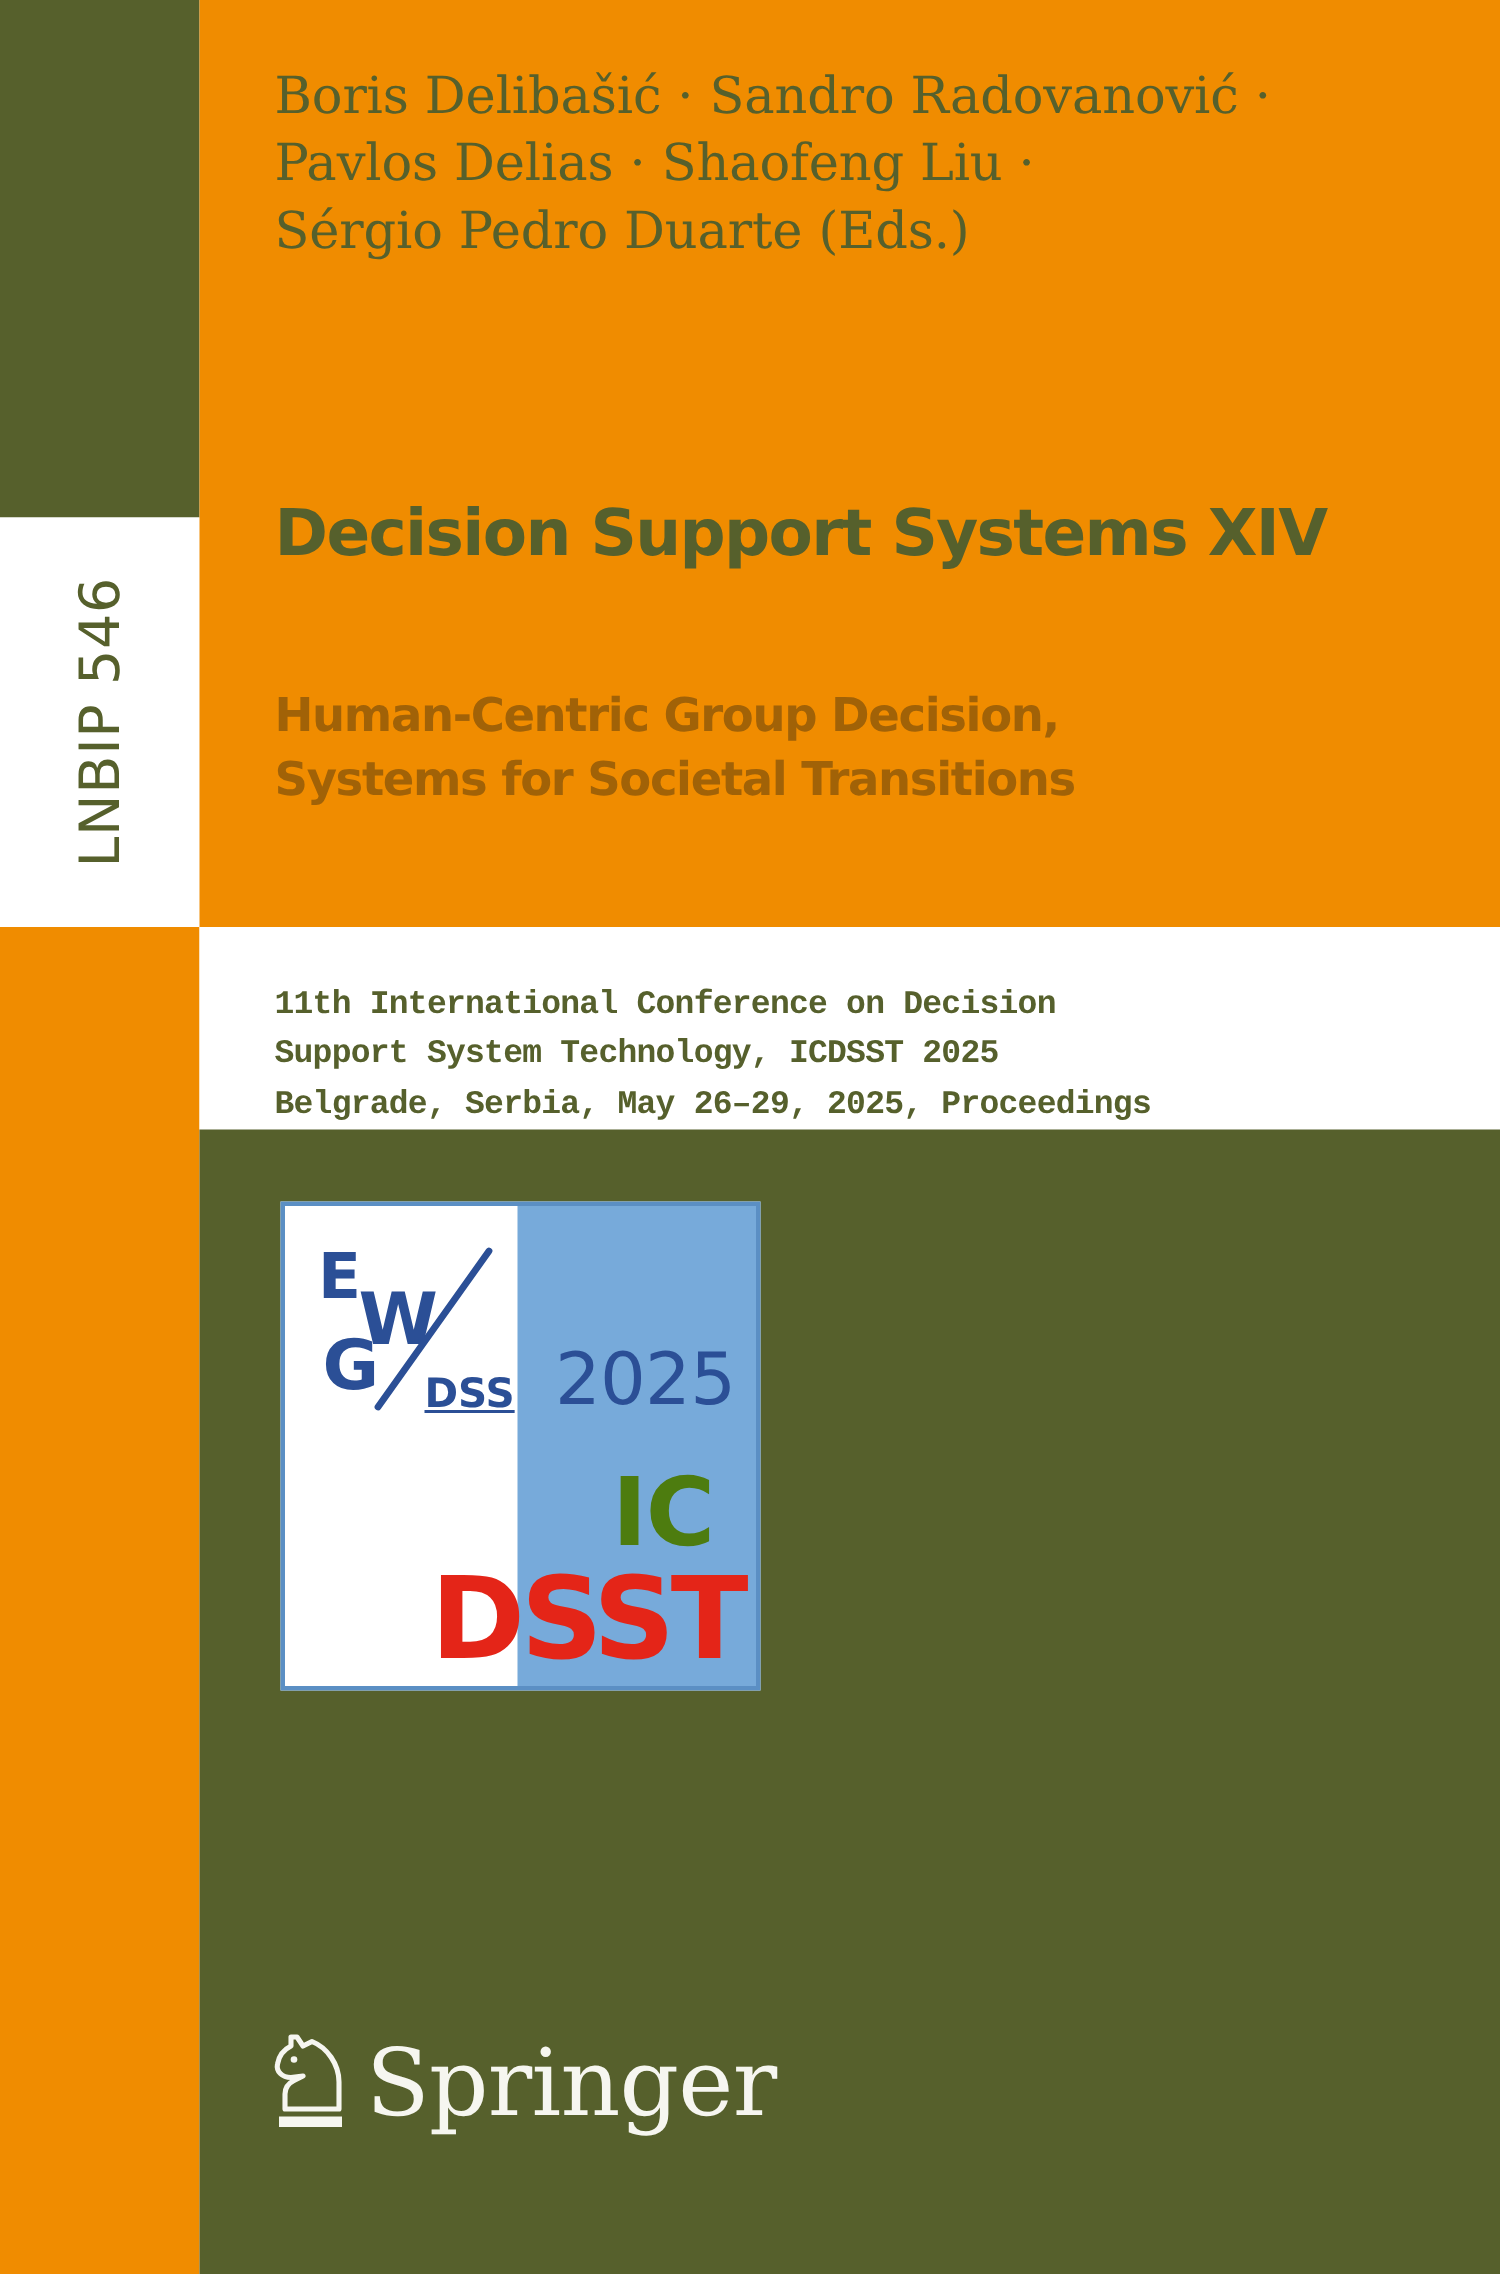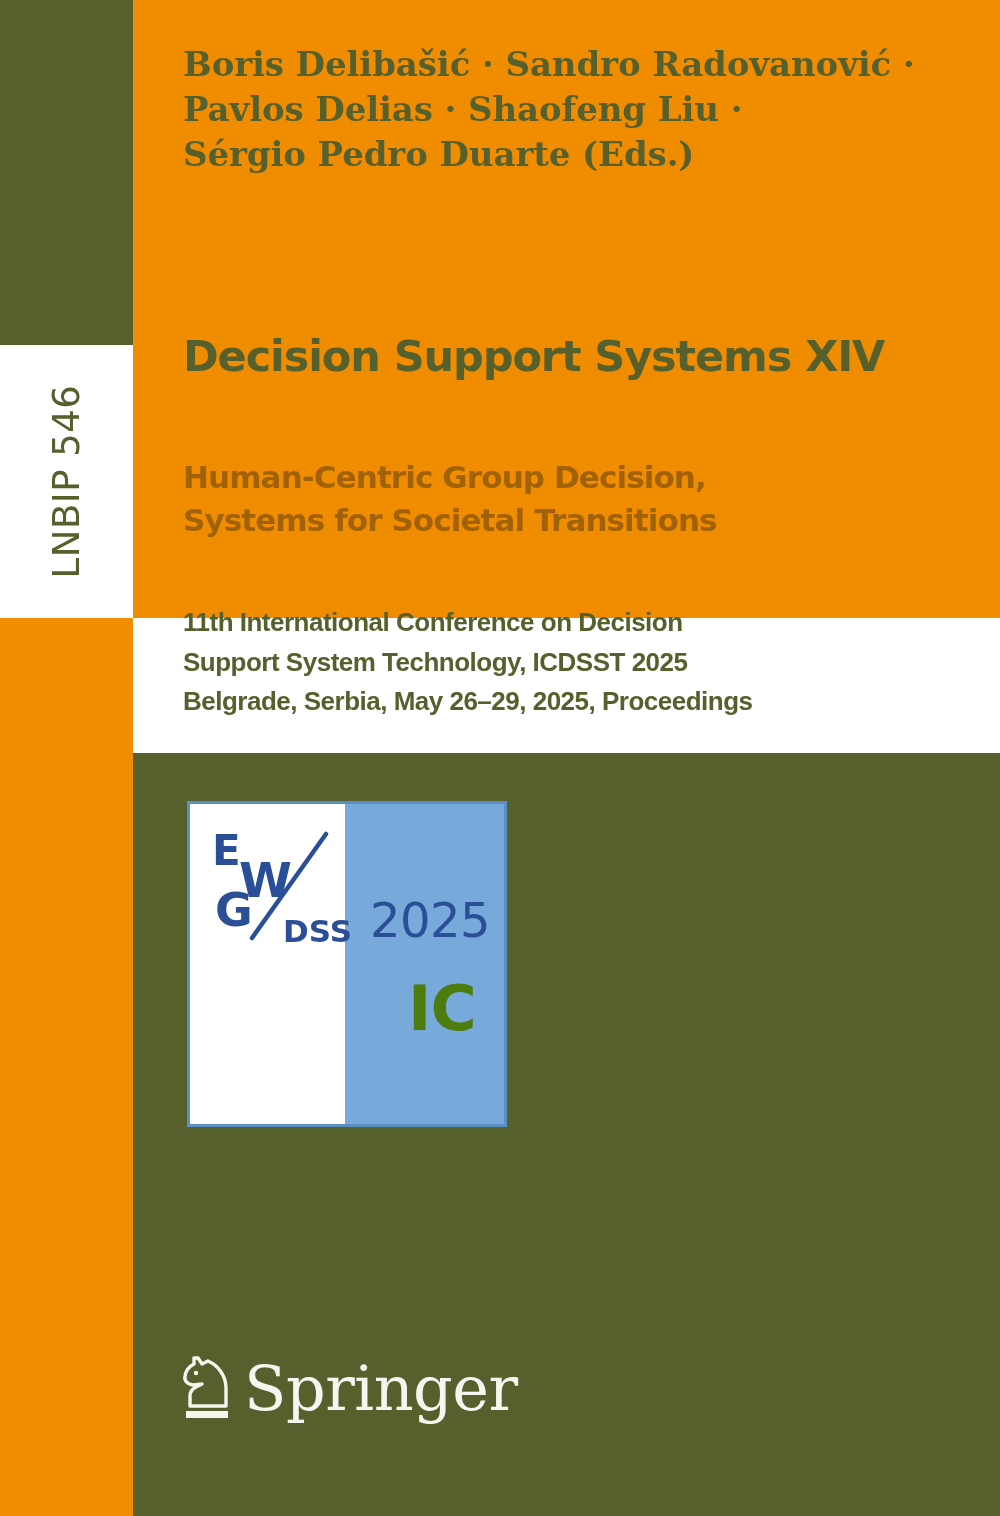"Boris Delibašić · Sandro Radovanović" .editors { font-weight: 700 -> 400 }
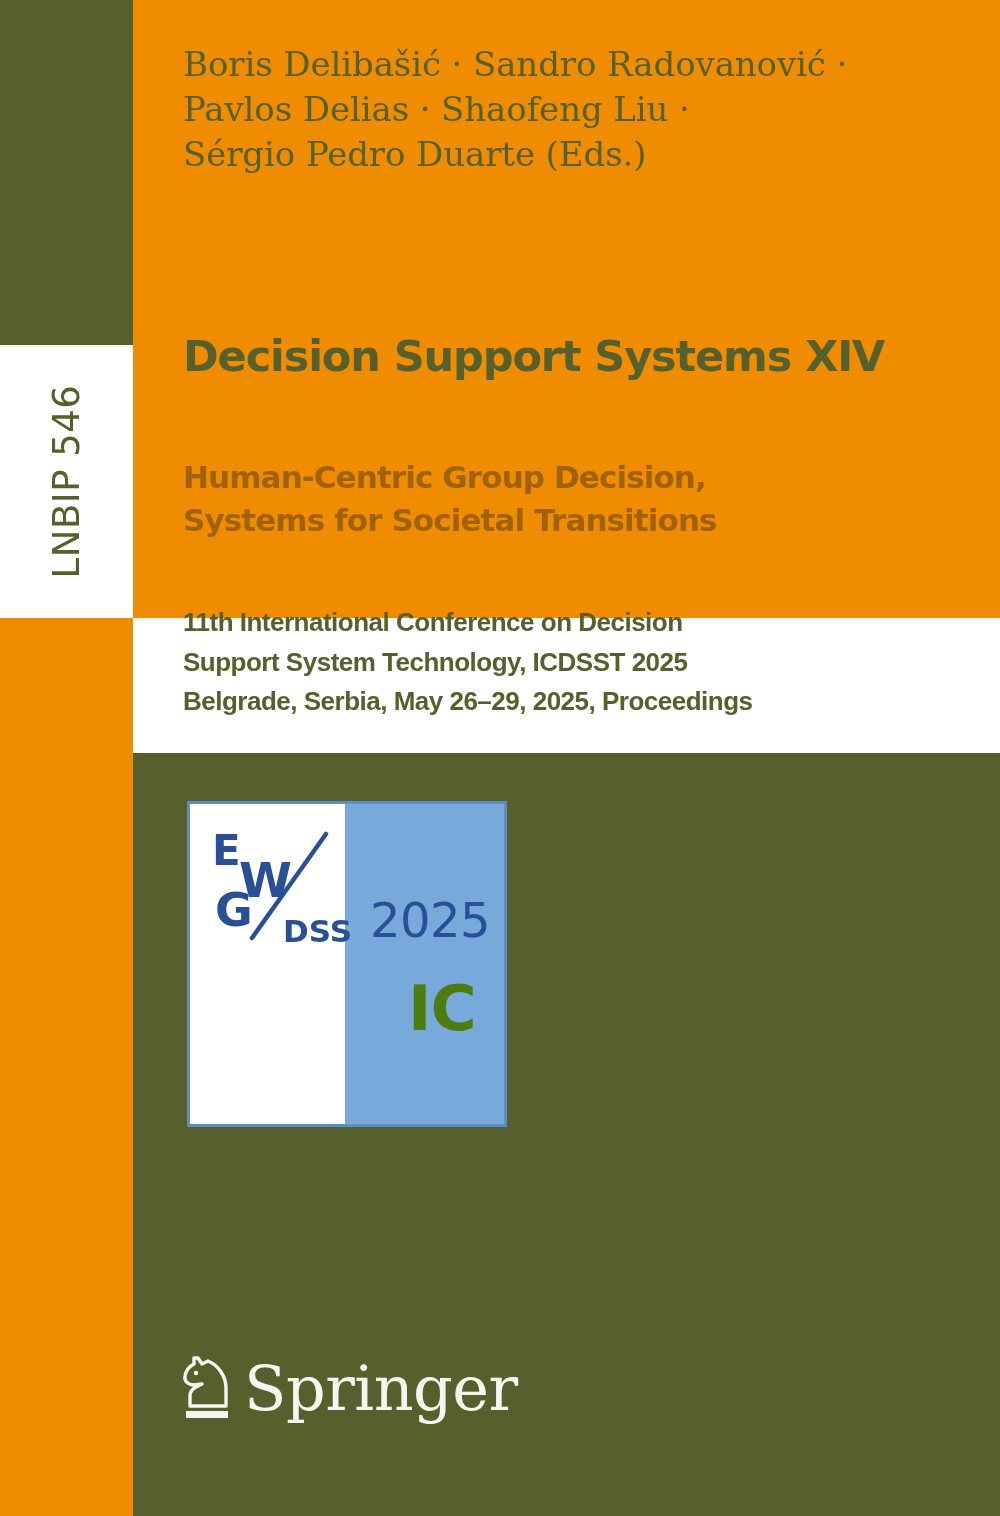"11th International Conference on" .conf-info { font-family: Liberation Sans, sans-serif -> Liberation Mono, monospace; font-size: 26px -> 22px; top: 603px -> 653px }
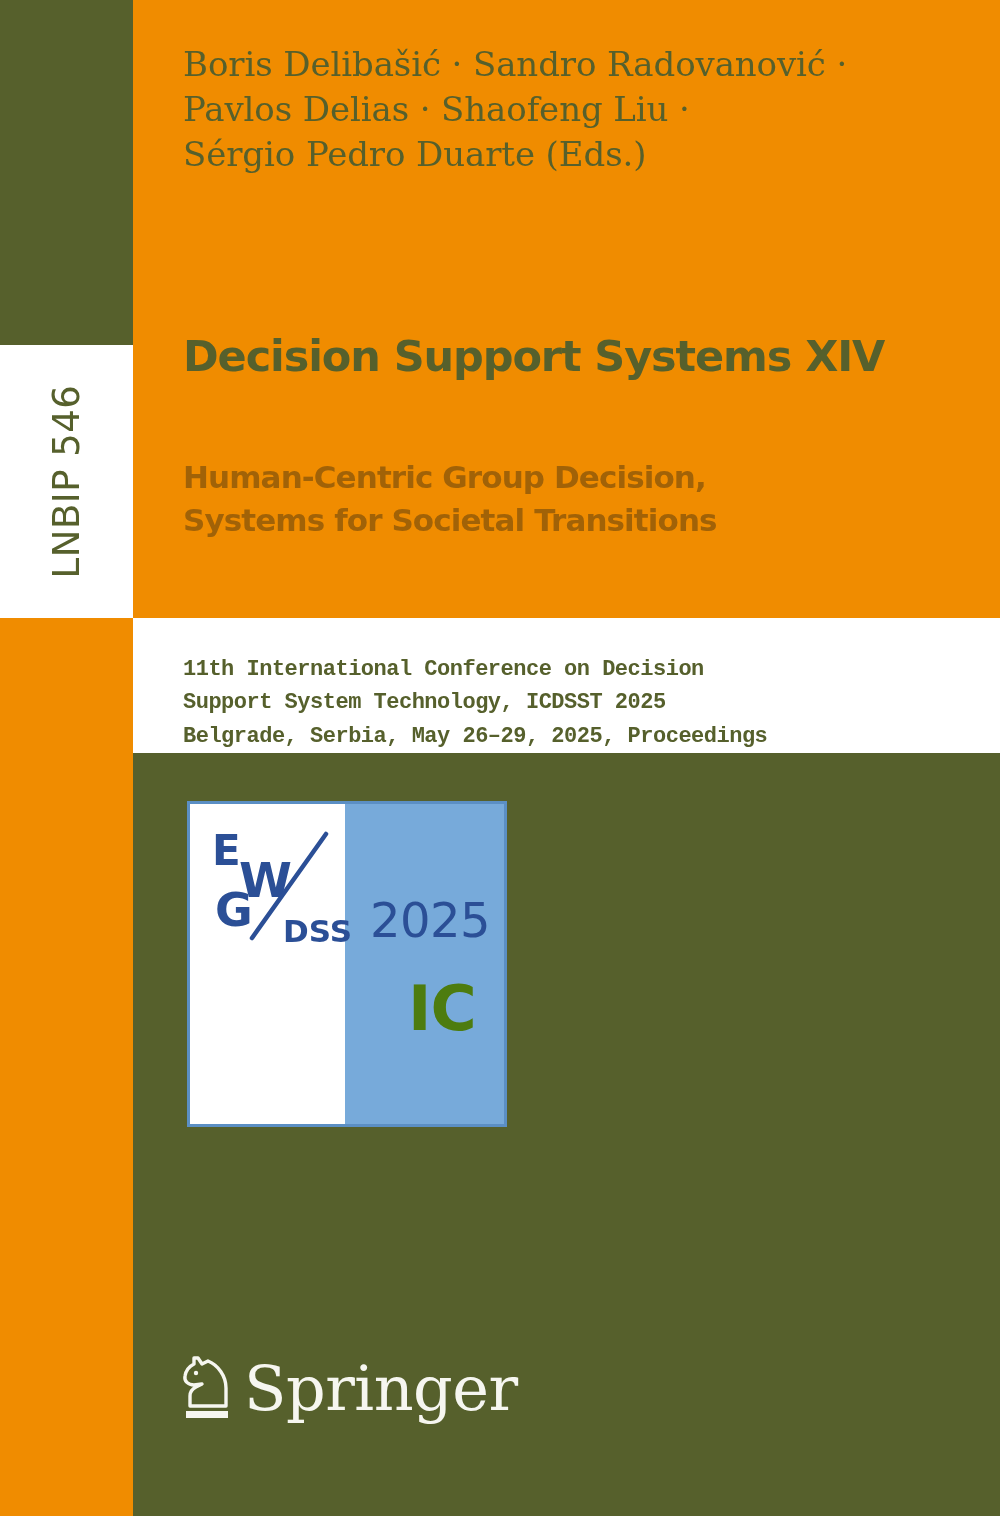"DSS" .logo-ewg .l-dss { font-size: 31px -> 27px; text-decoration: none -> underline }
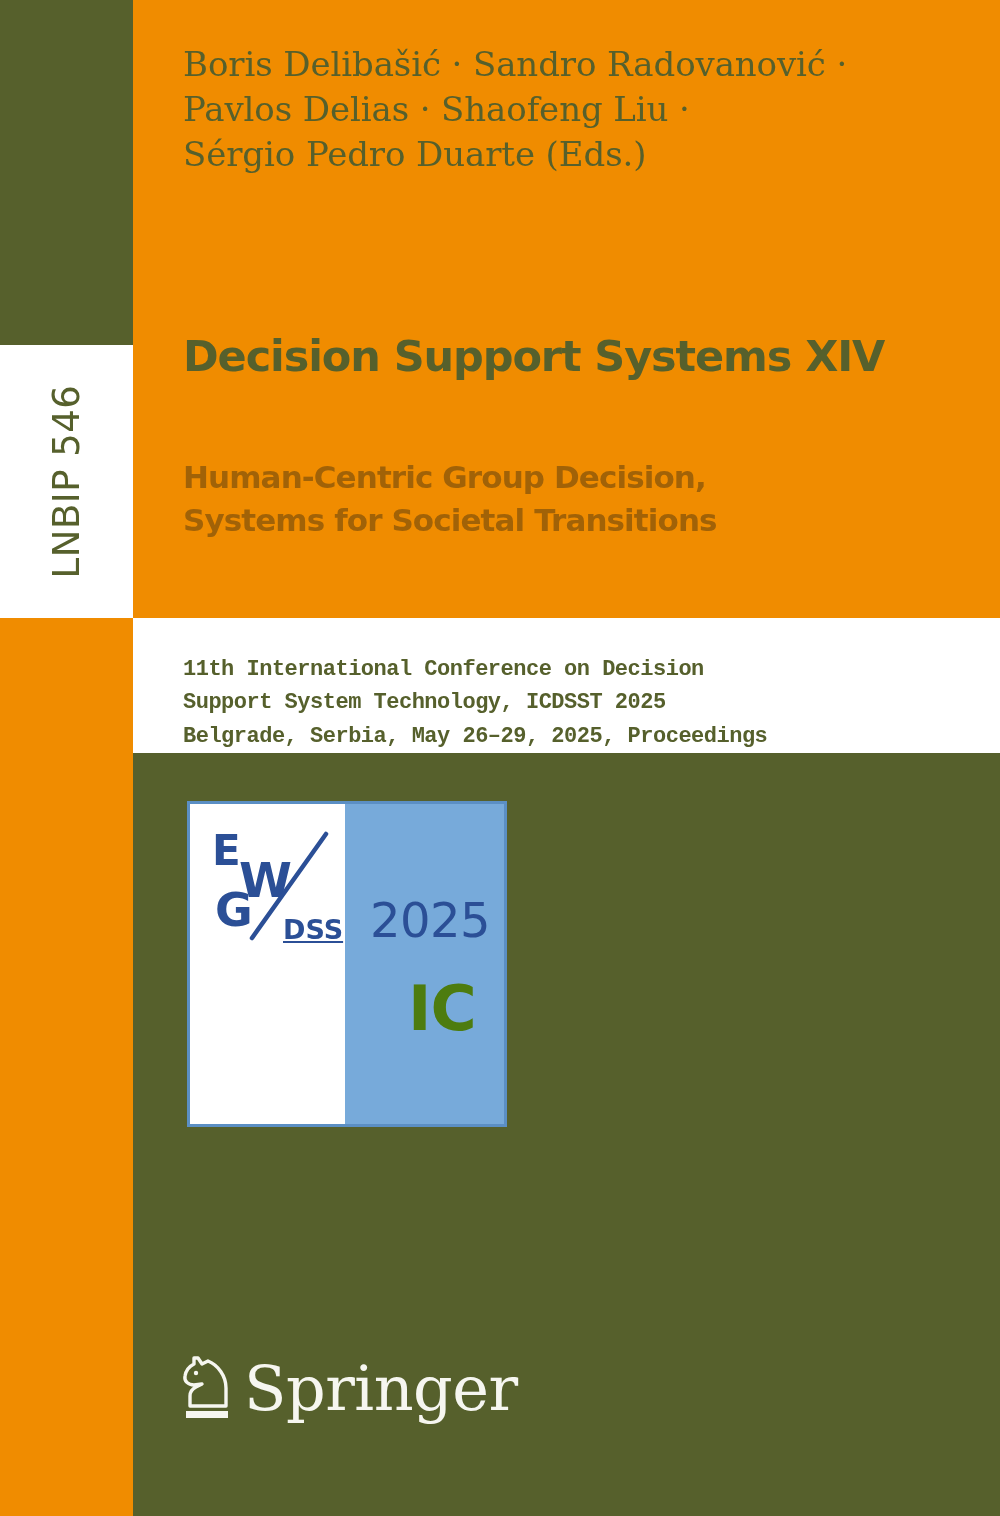"DSST" div.logo-dsst { html: none -> <div>DSST</div> }
